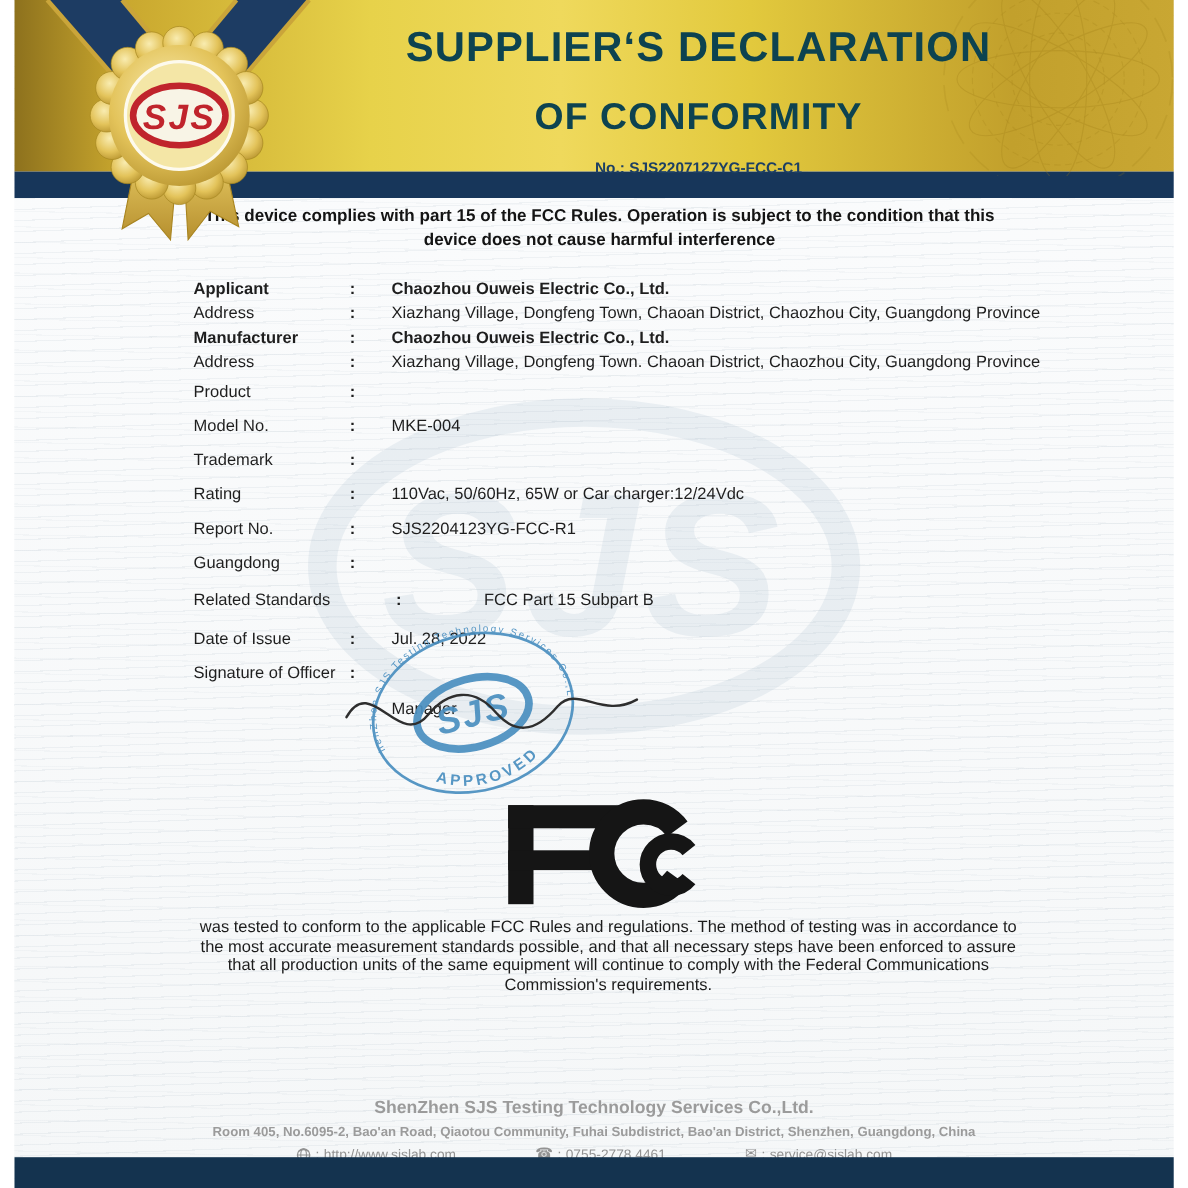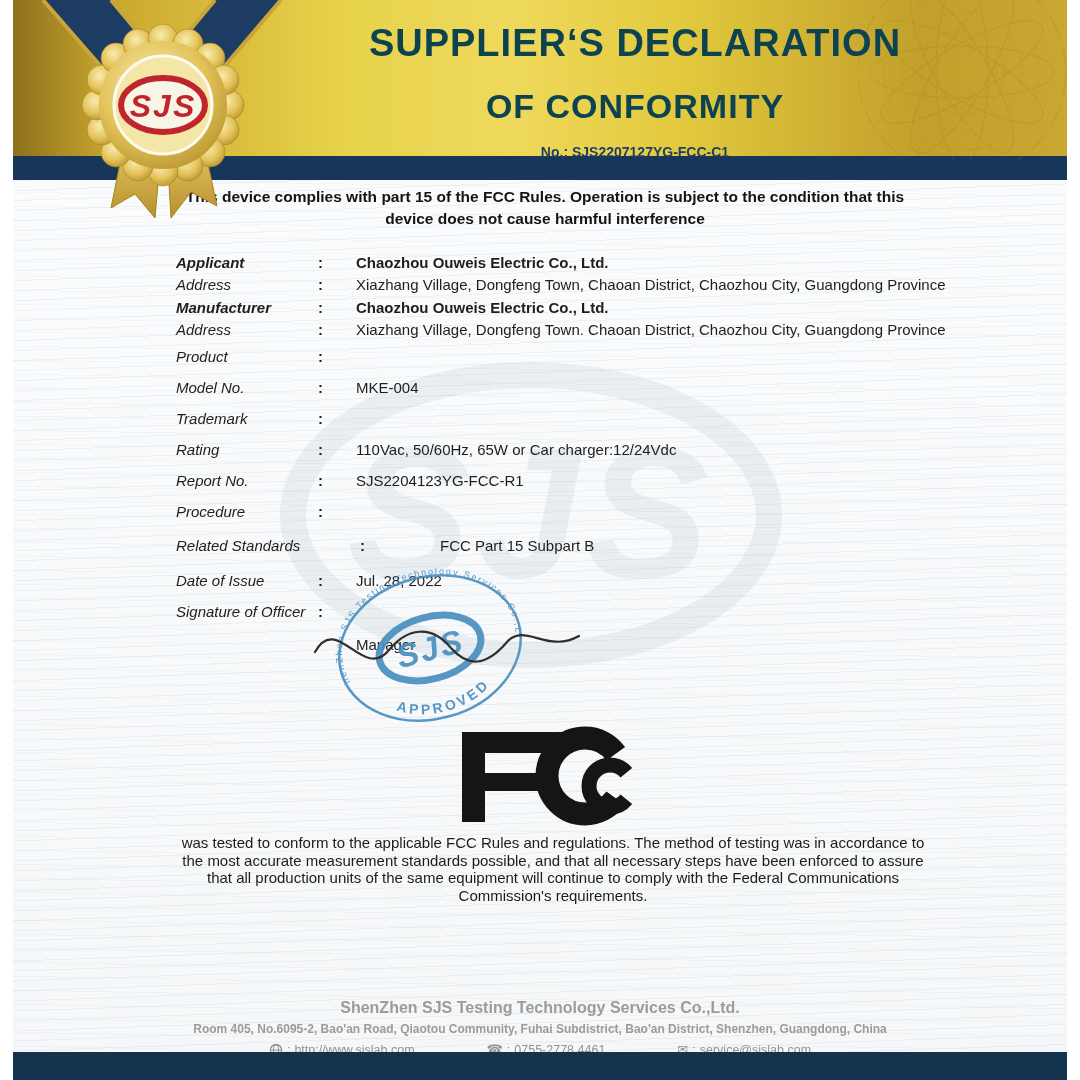"Applicant" .flabel { font-style: italic -> none }
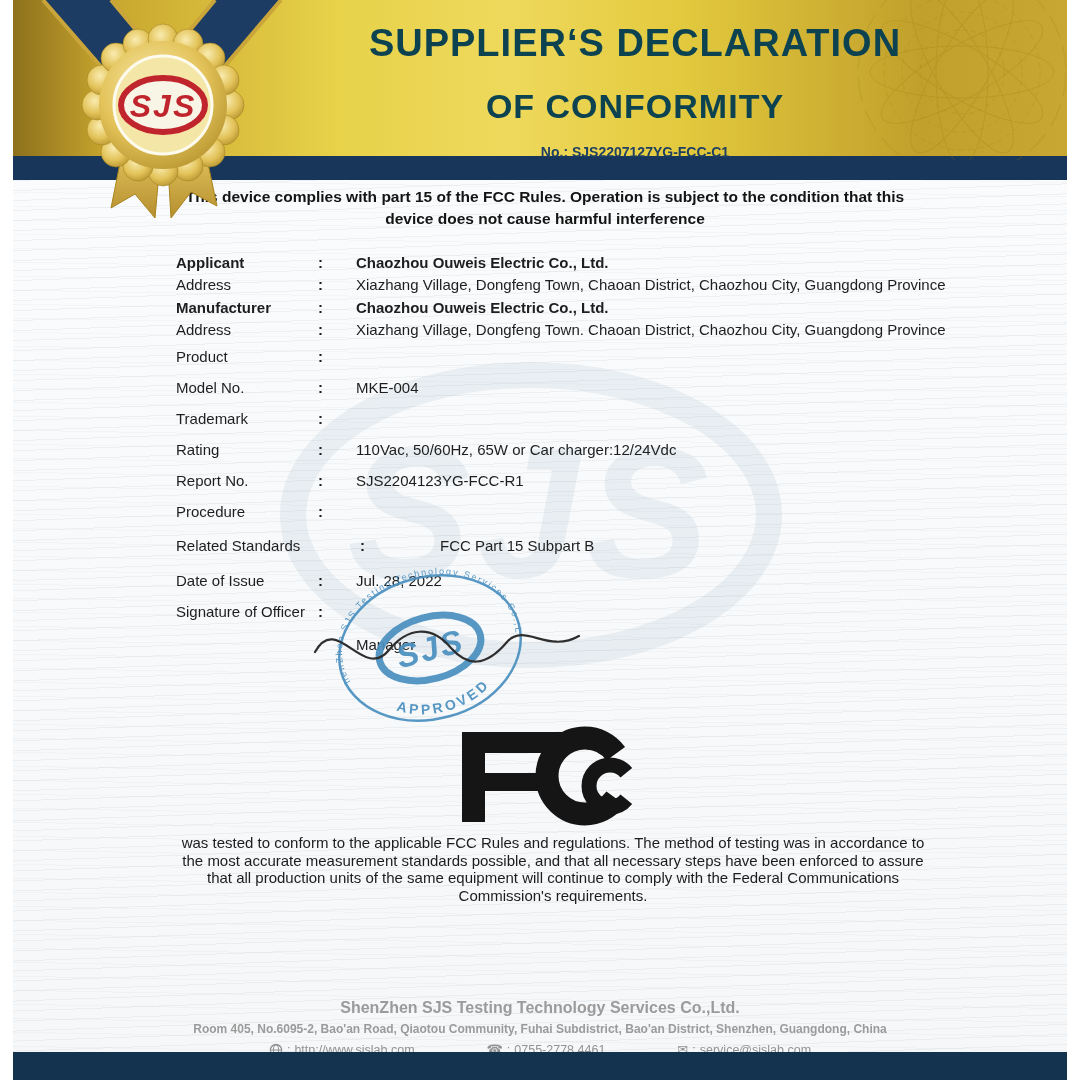"Procedure" span.flabel { text: Procedure -> Guangdong }
